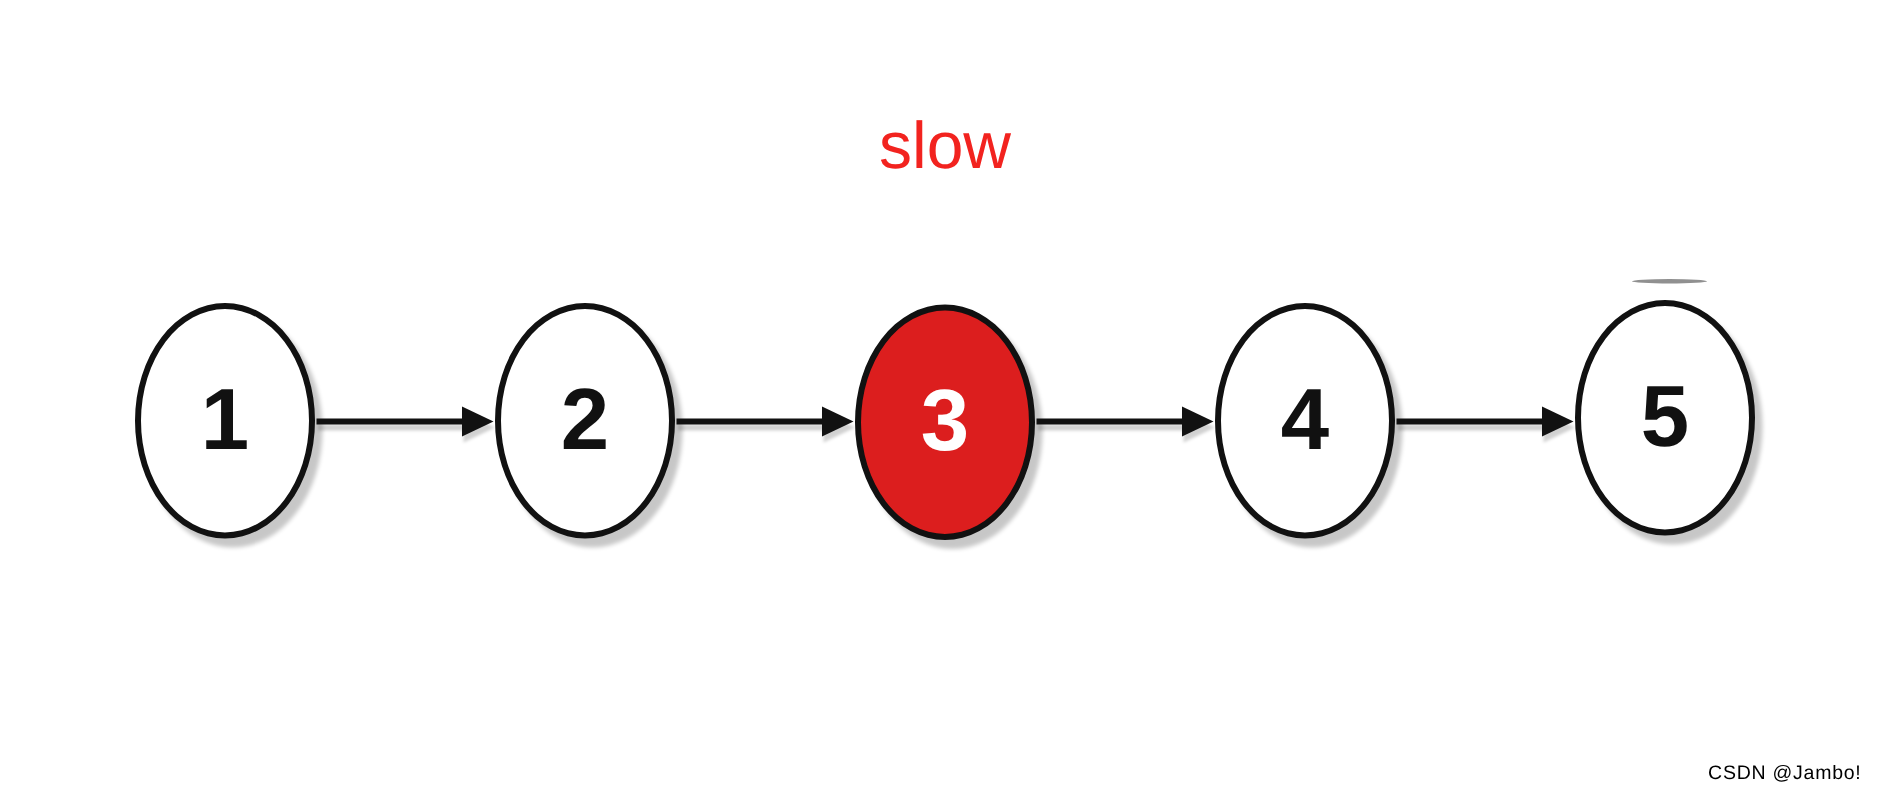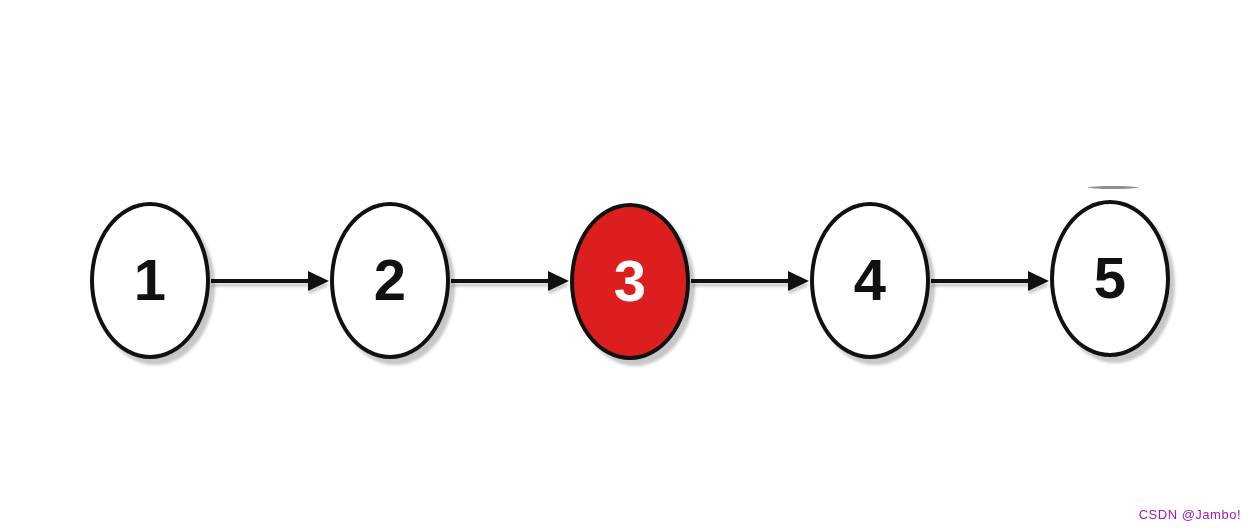"slow" div.pointer-label { html: none -> <div>slow</div> }
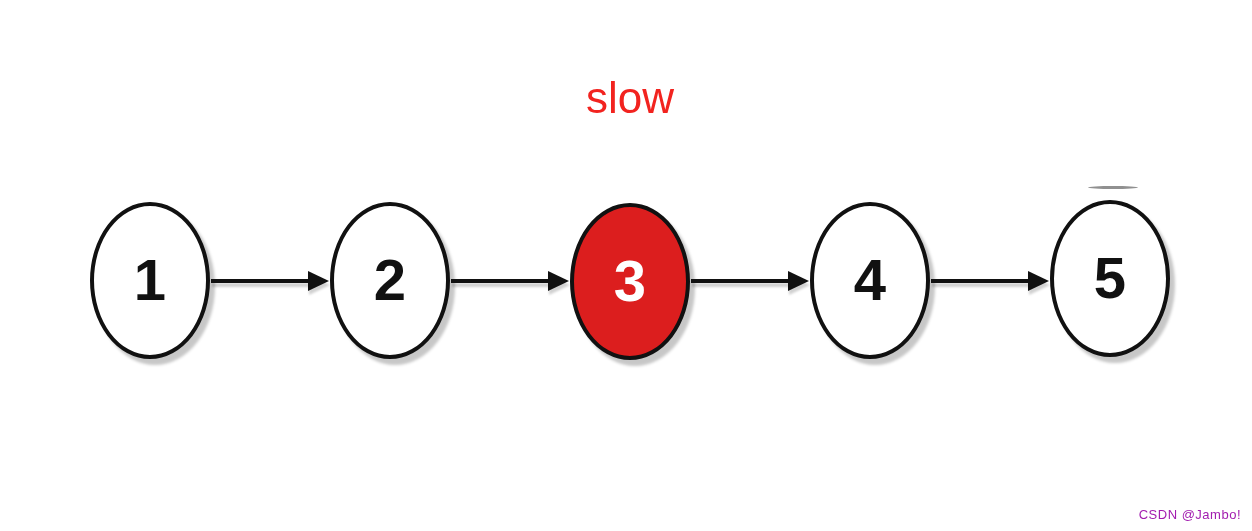"CSDN @Jambo!" .watermark { color: #a21caf -> #000000 }
